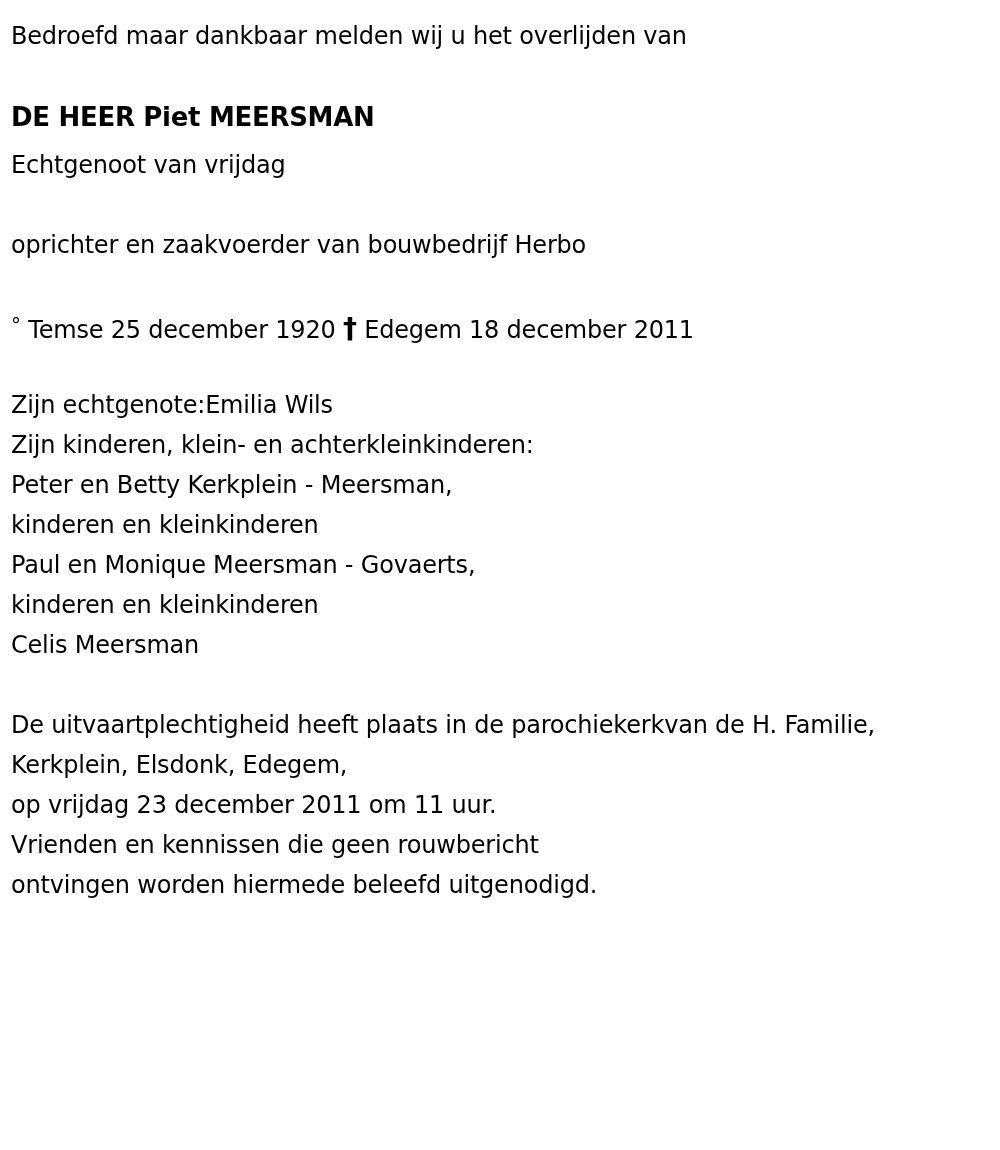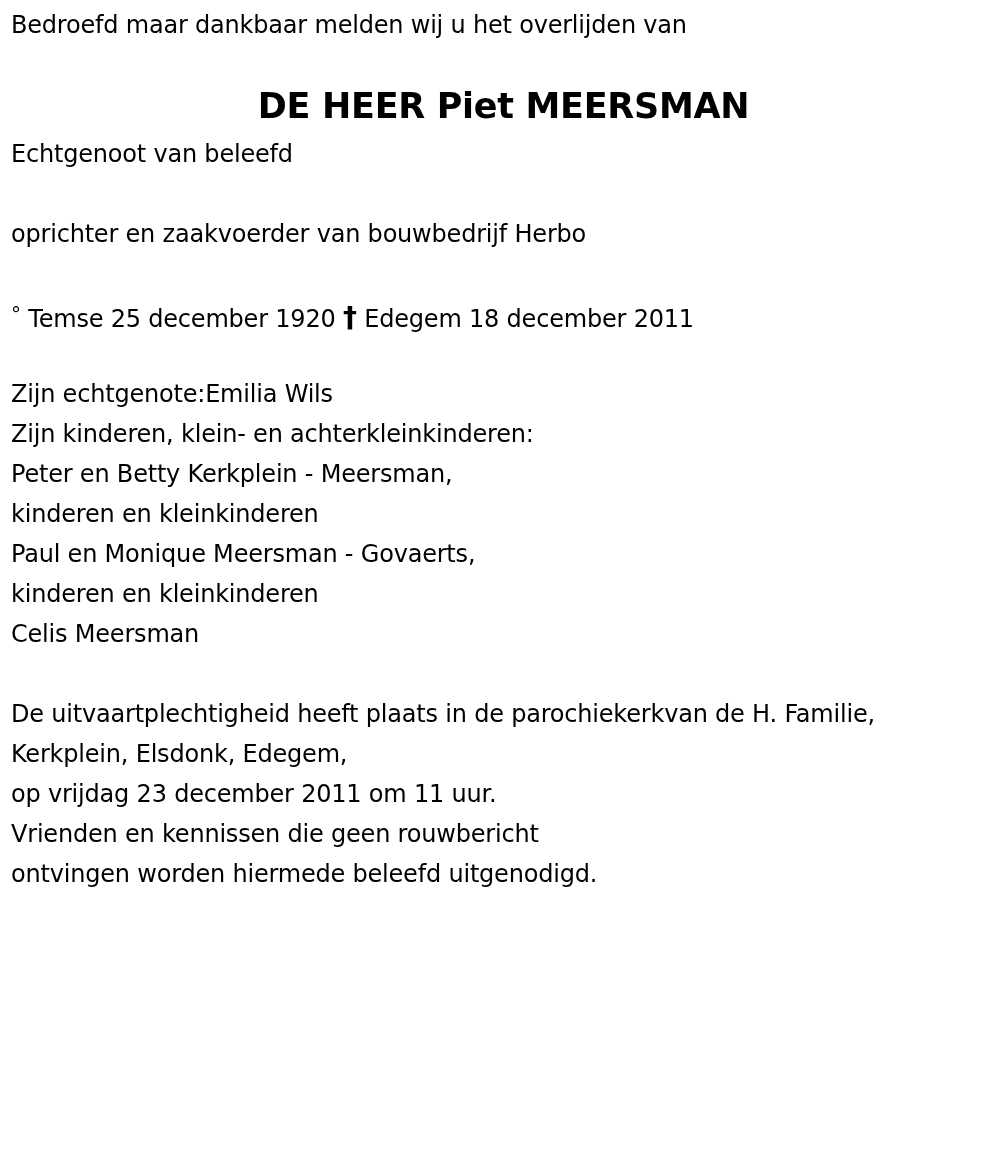"Bedroefd maar dankbaar melden wij" .page { top: 0 -> 11px }
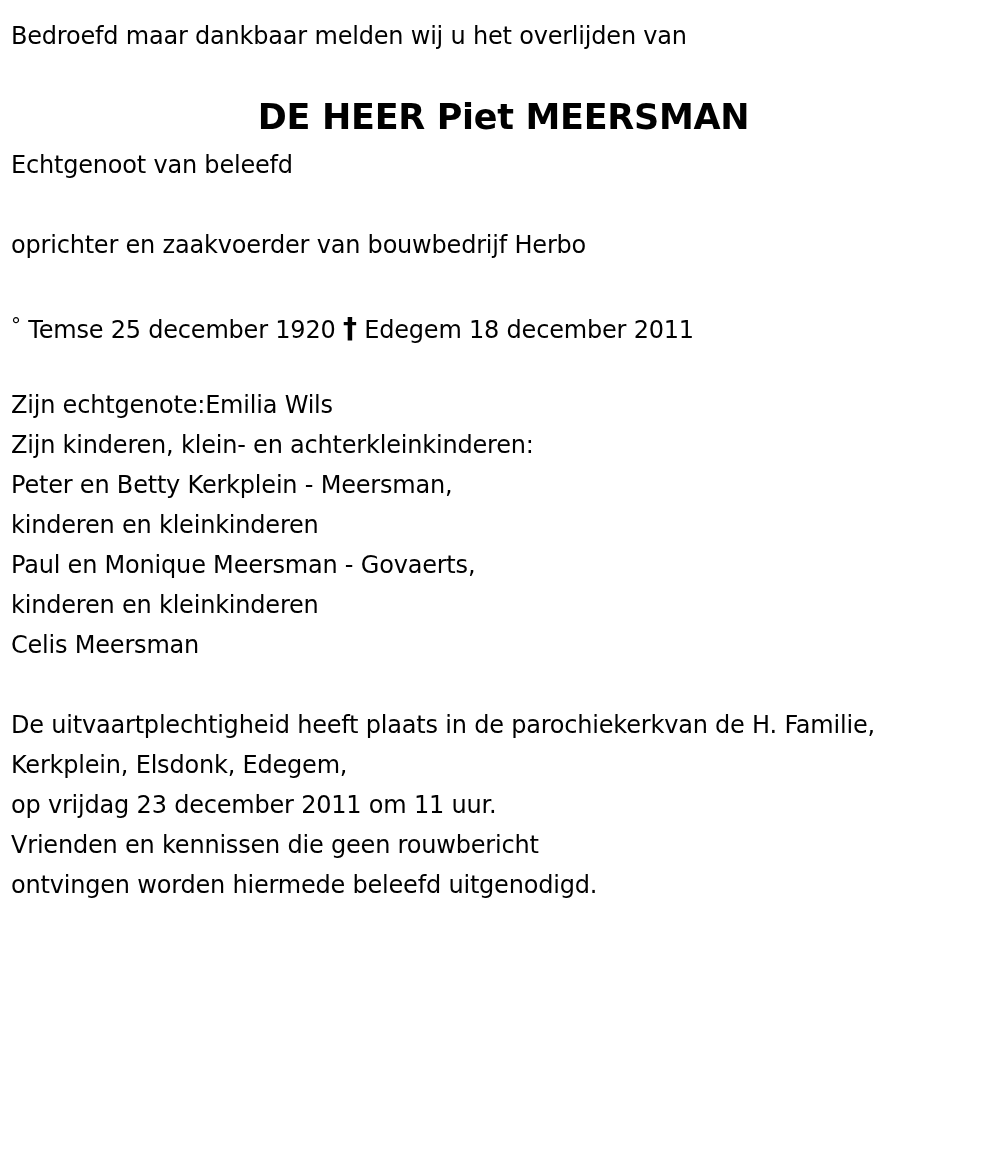"DE HEER Piet MEERSMAN" .heading { font-size: 35px -> 26px; text-align: center -> none }
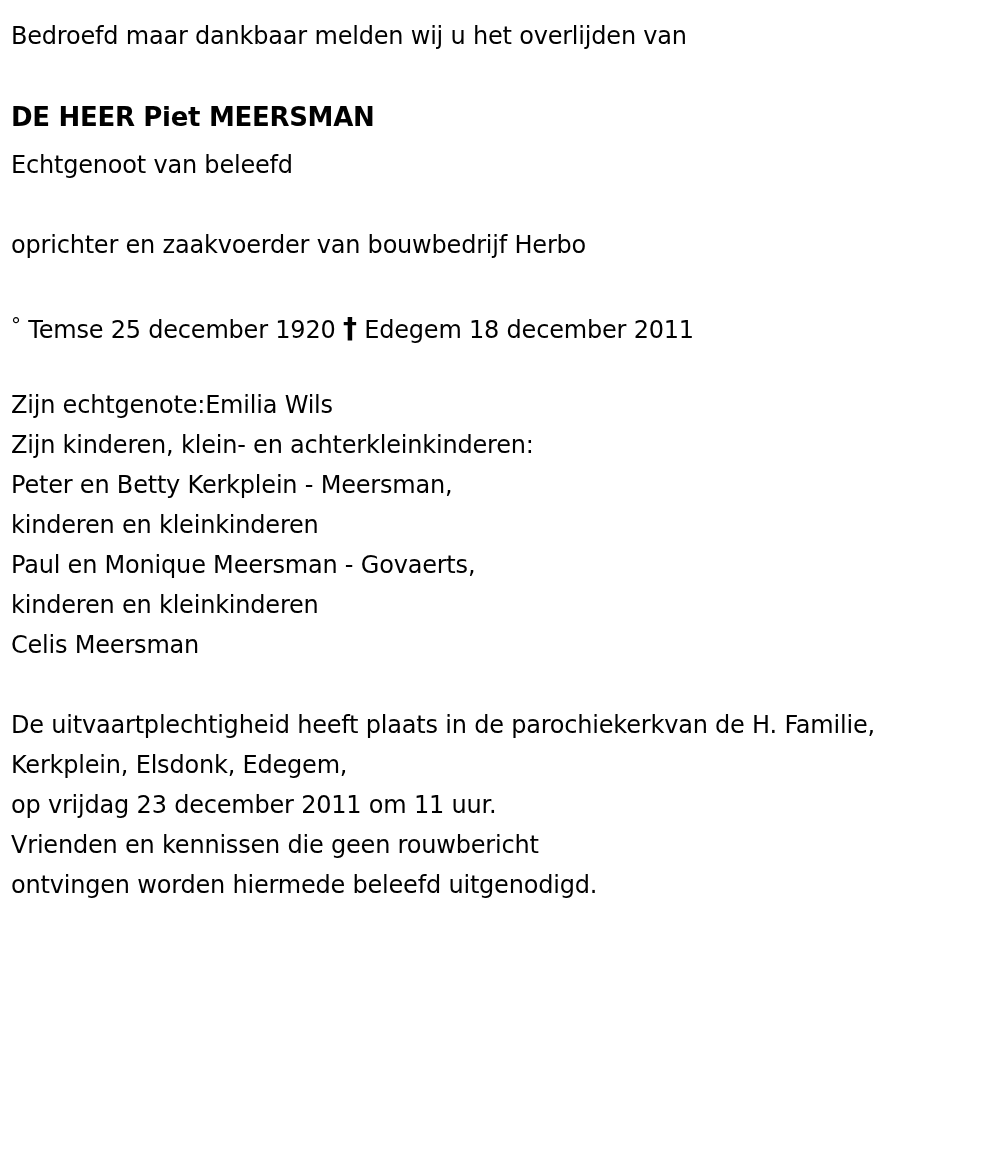"Echtgenoot van beleefd" div.line { text: beleefd -> vrijdag }
